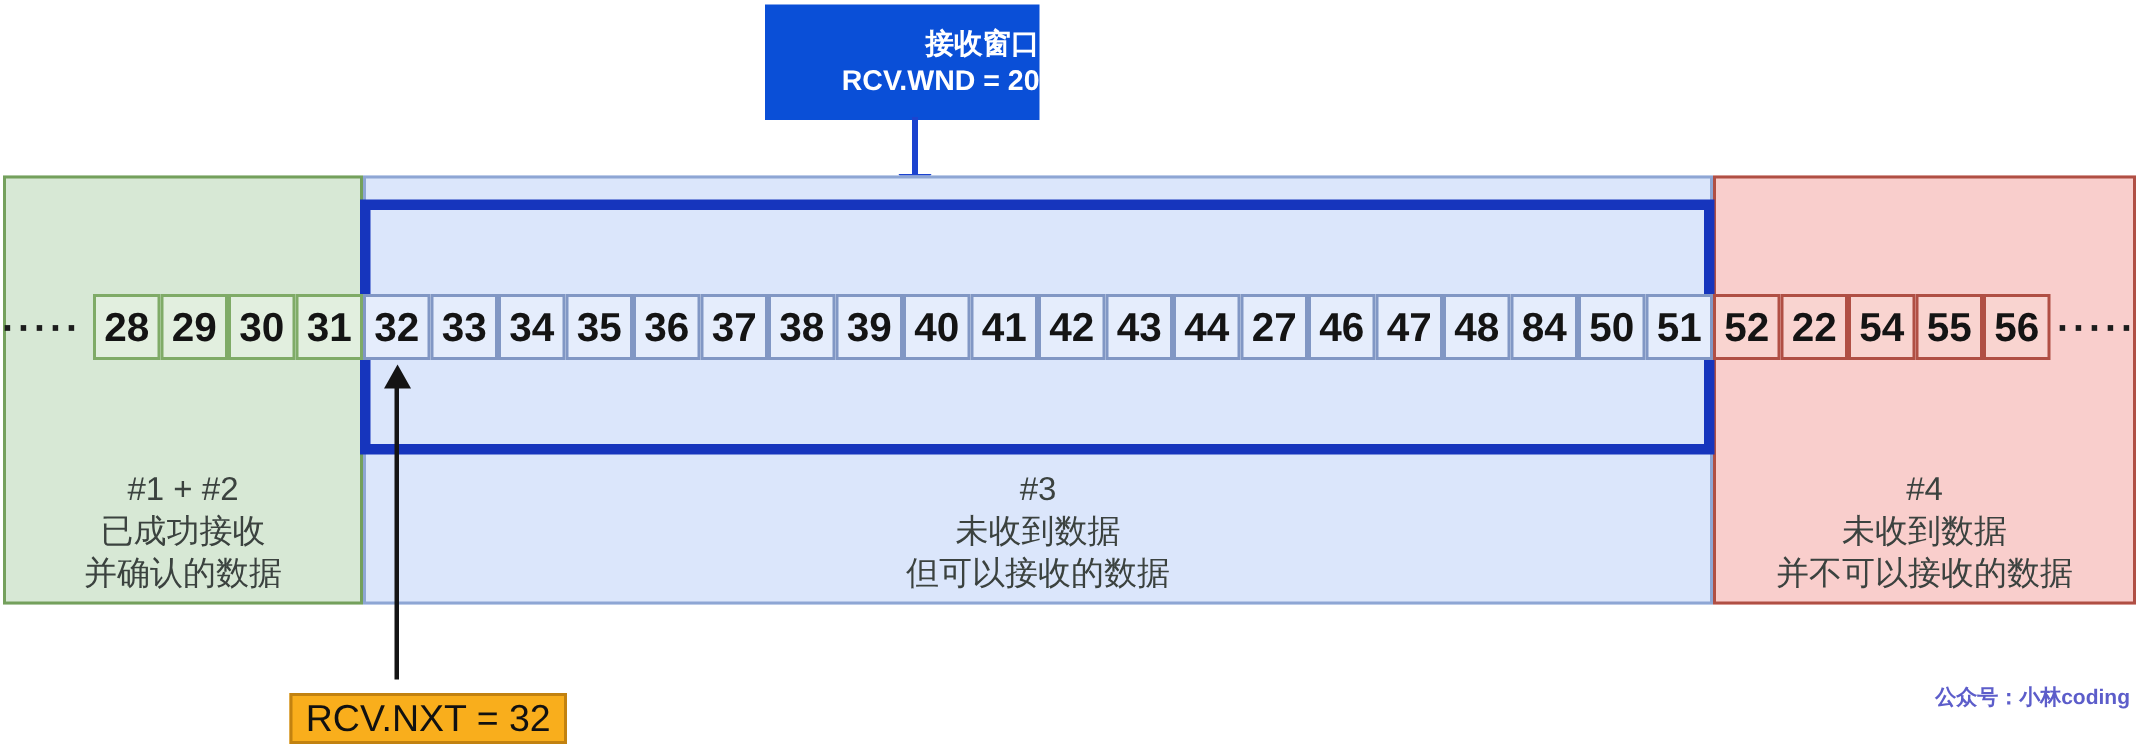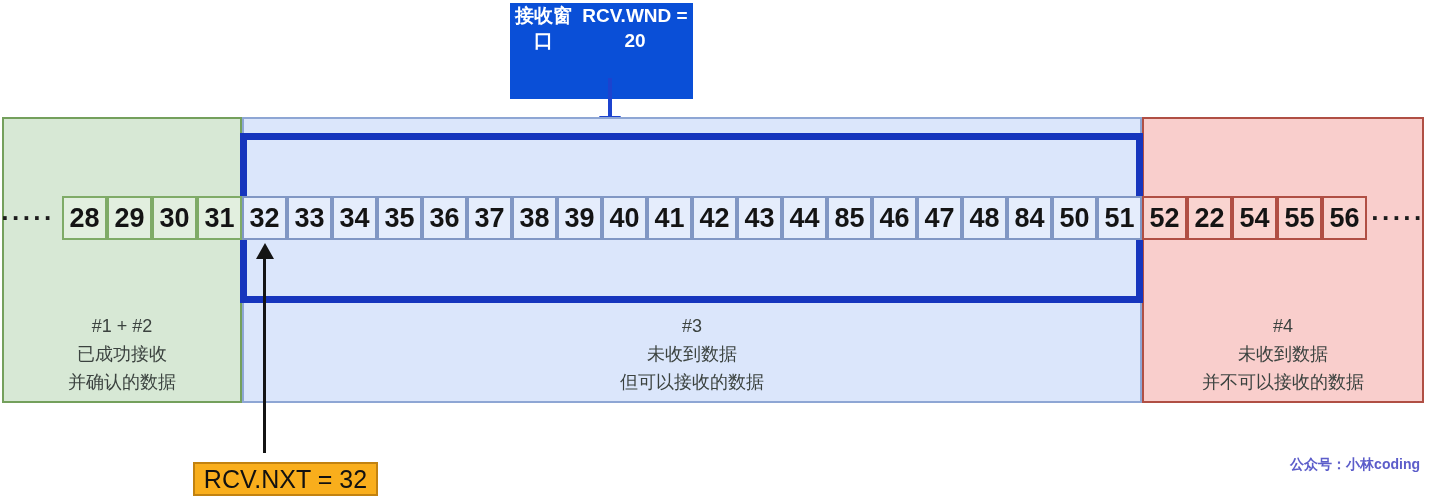"接收窗口" .top-box { align-items: flex-start -> flex-end; flex-direction: row -> column; height: 96px -> 77px }
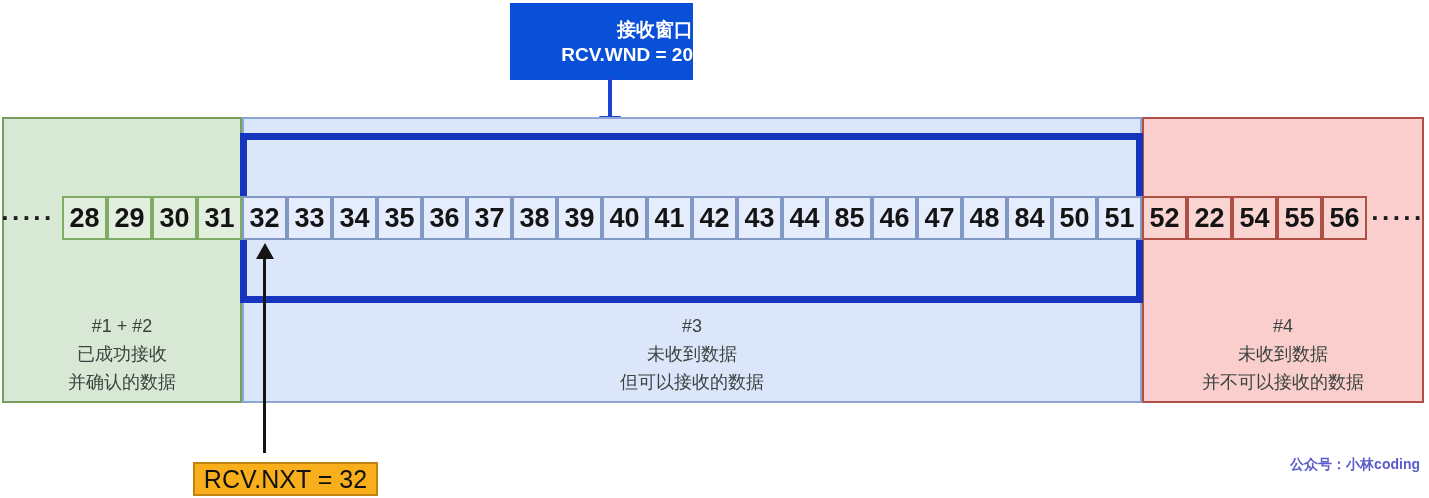"85" div.cell { text: 85 -> 27 }
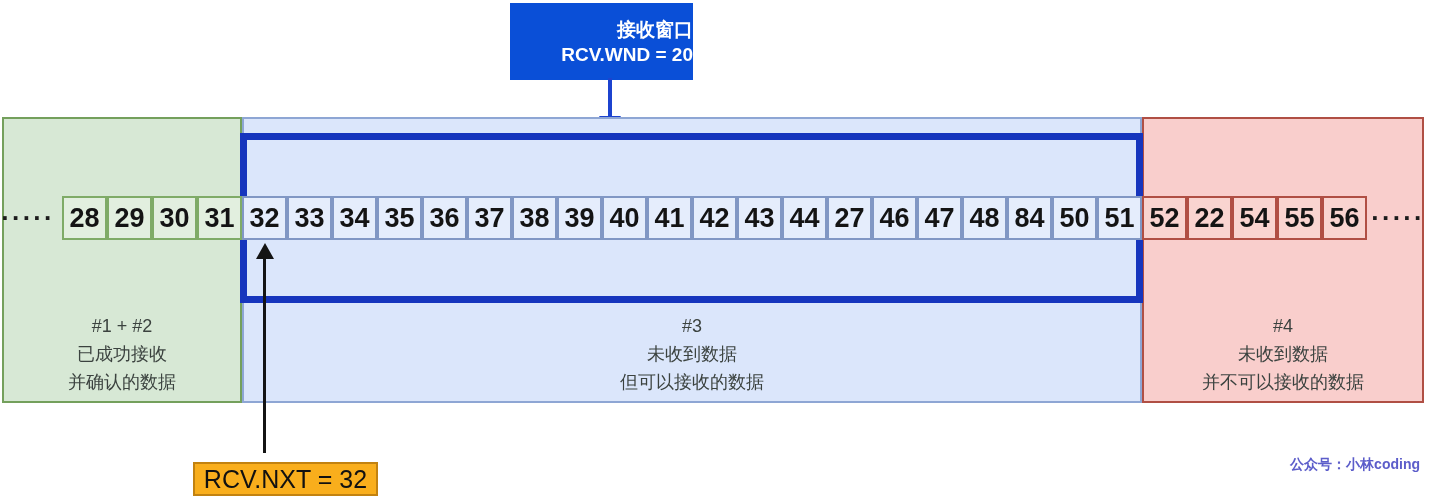"#1 + #2" .region-label { font-size: 18px -> 22px }
